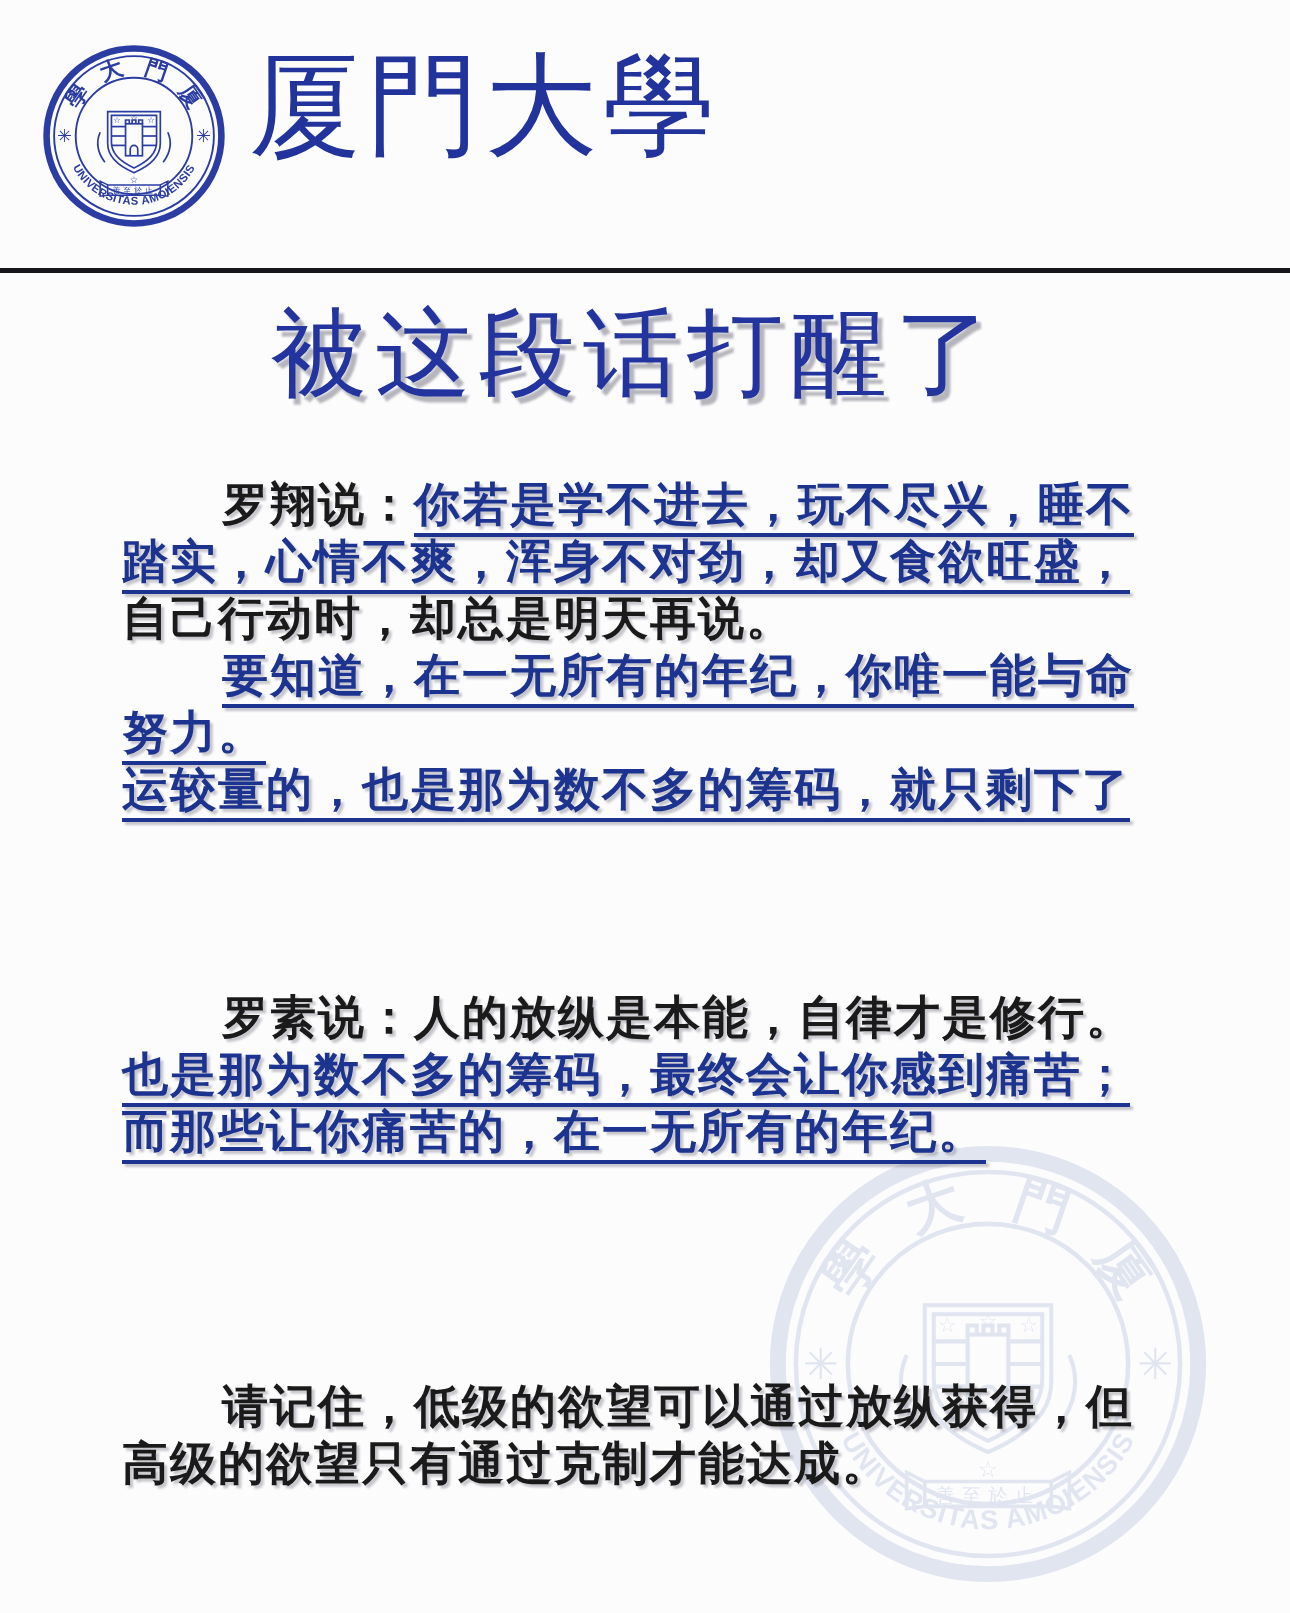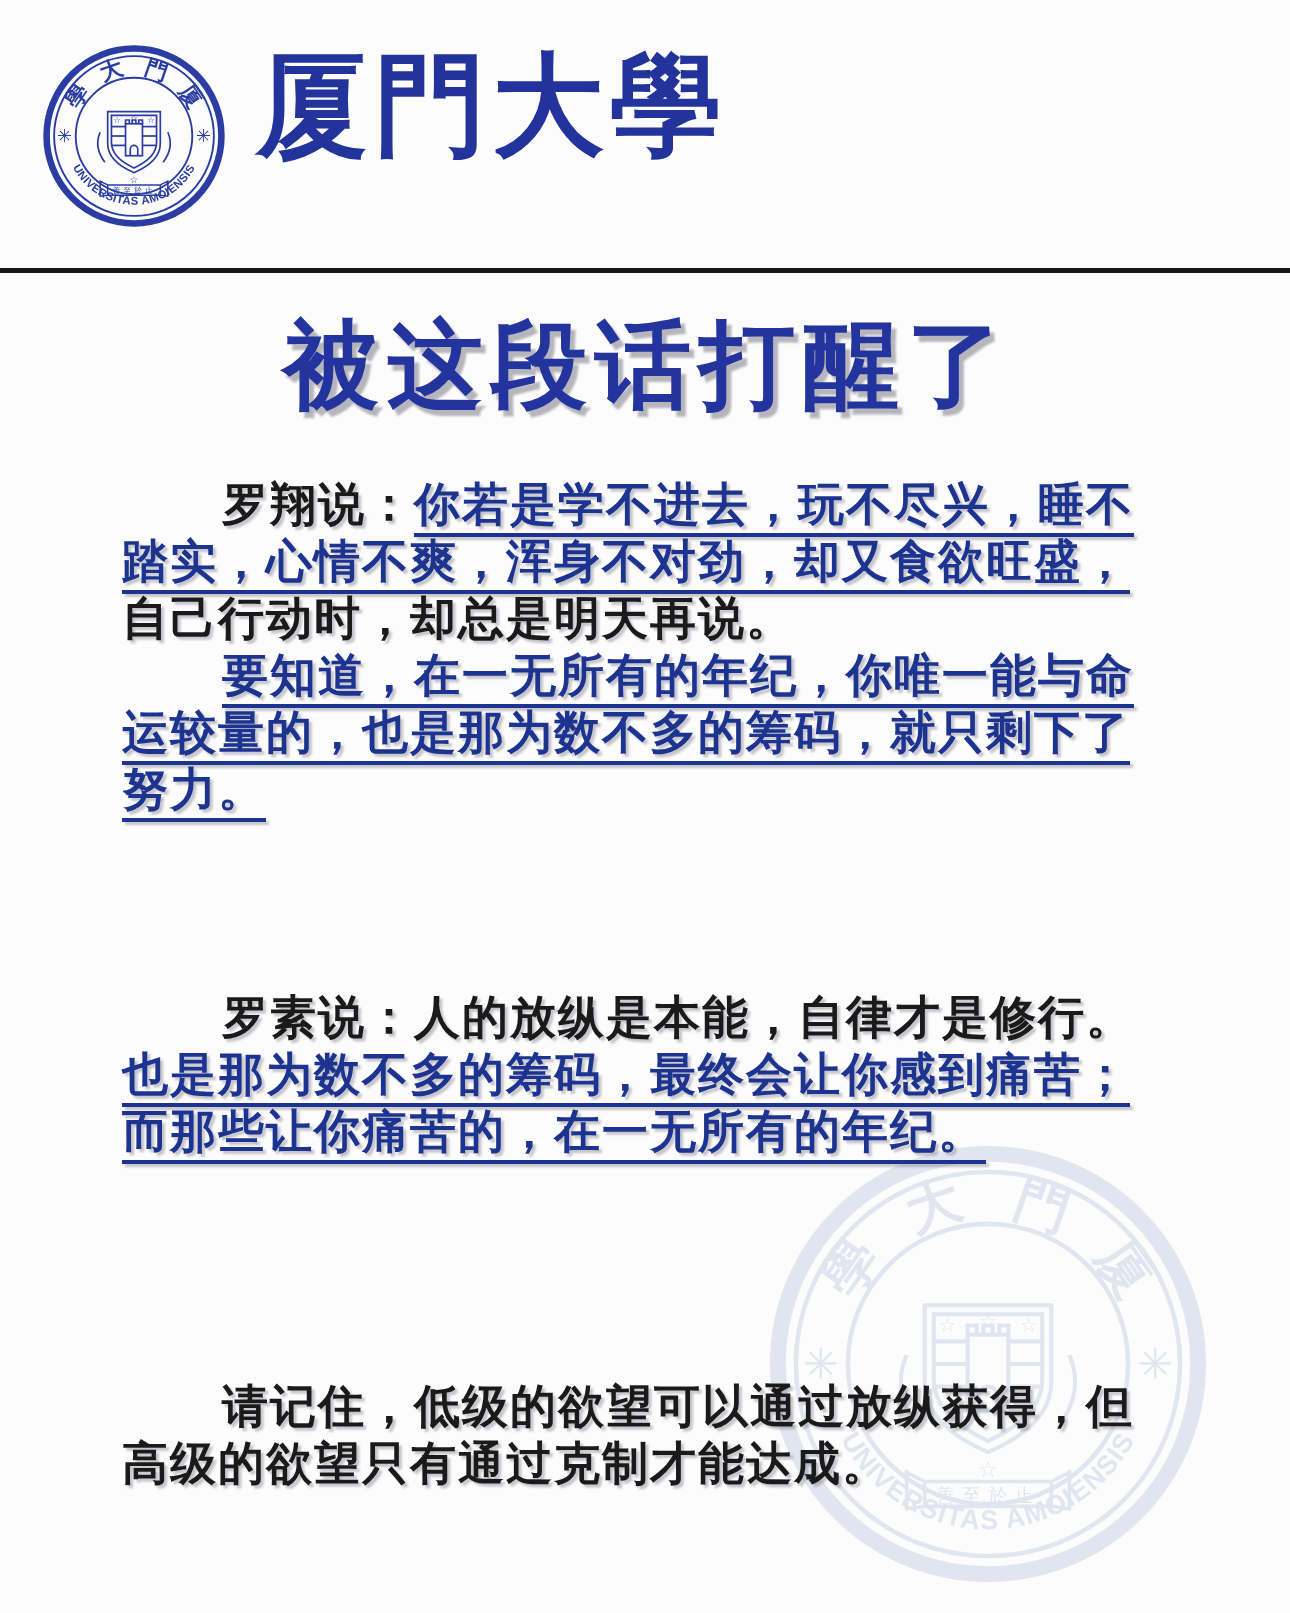"厦門大學" .wordmark-cn { font-weight: bold -> normal; left: 256px -> 249px }
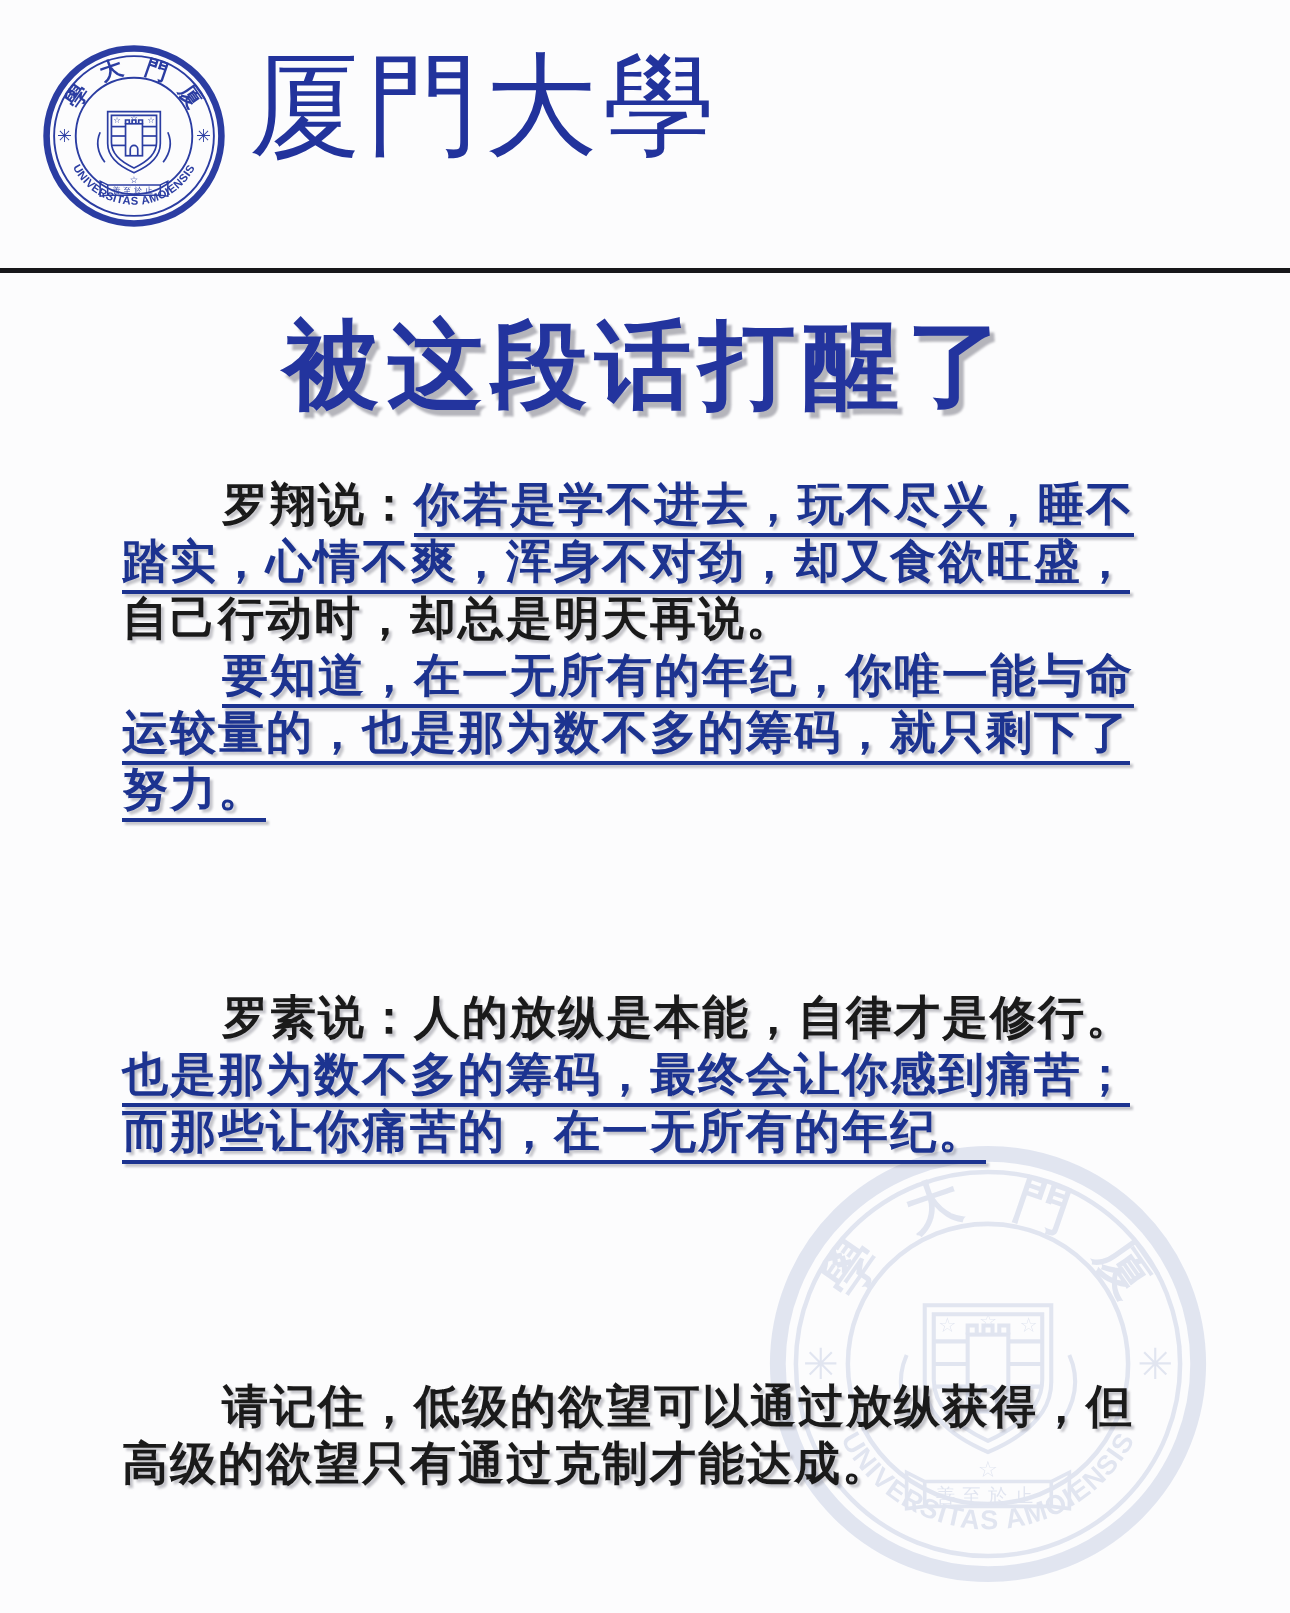"被这段话打醒了" .title { font-weight: 700 -> 400; margin: 12px -> 0 }
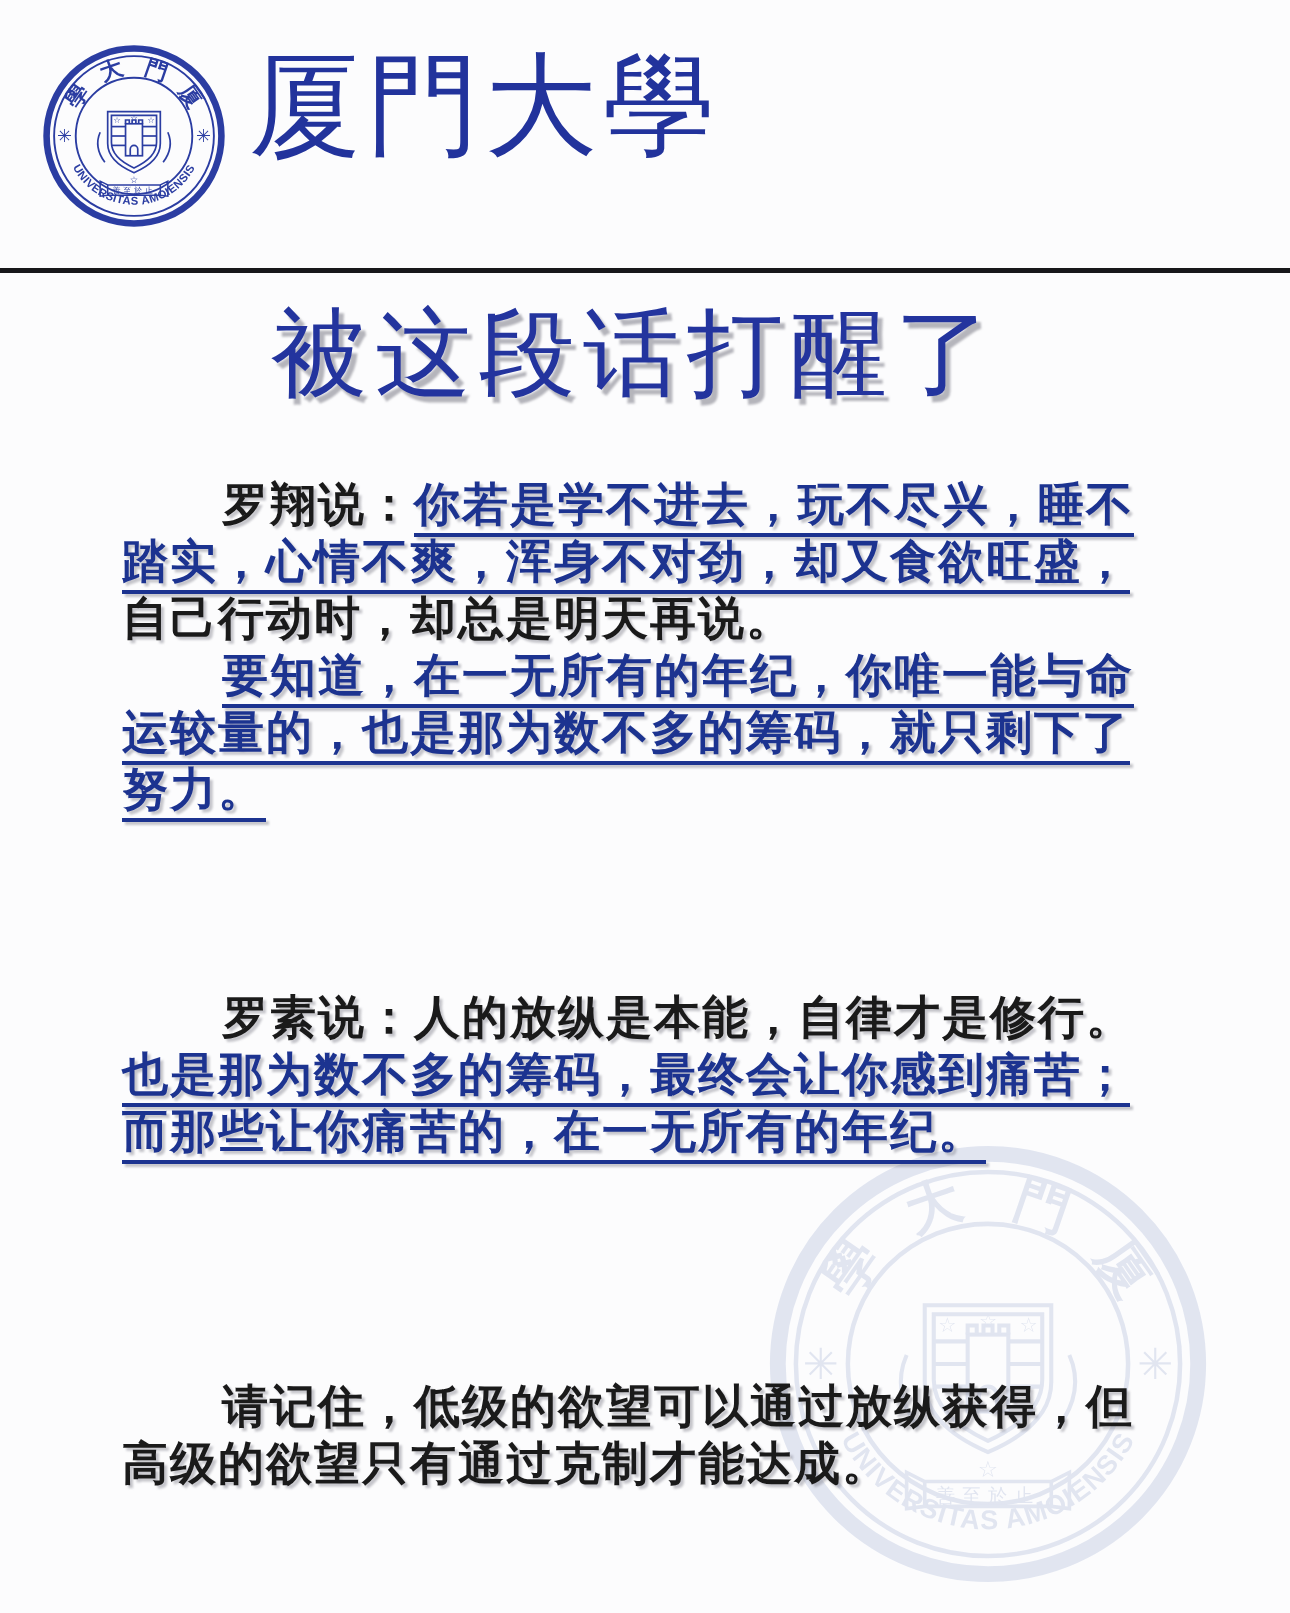"运较量的，也是那为数不多的筹码，就只剩下了" div.line { order: before "努力。" -> after "努力。" }
